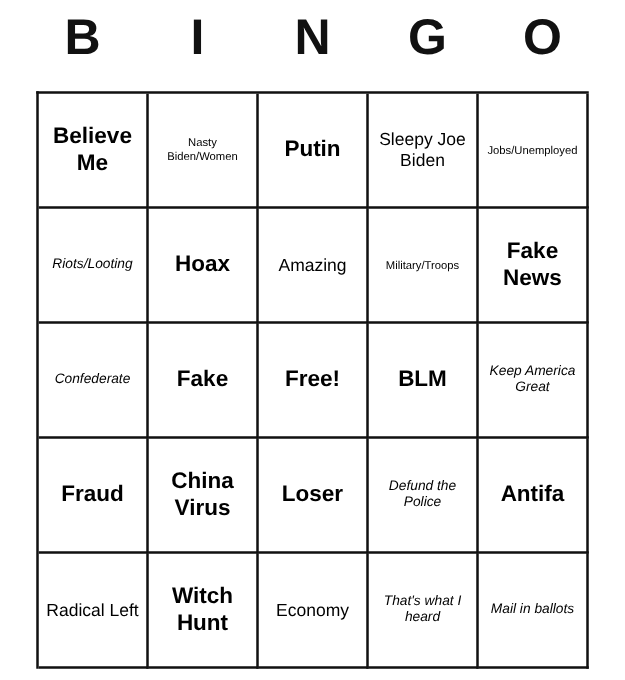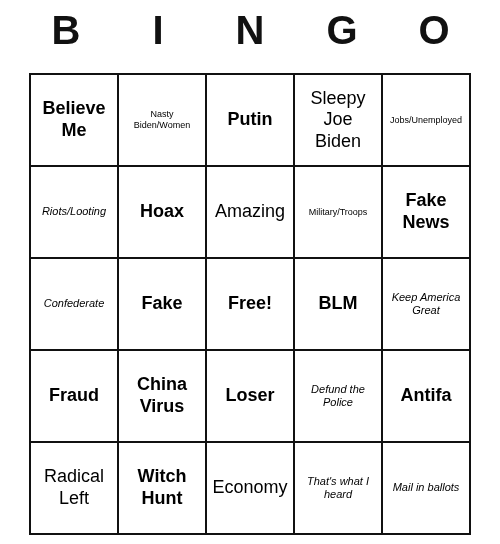"Sleepy Joe Biden" .size-md { font-size: 18px -> 14px }
